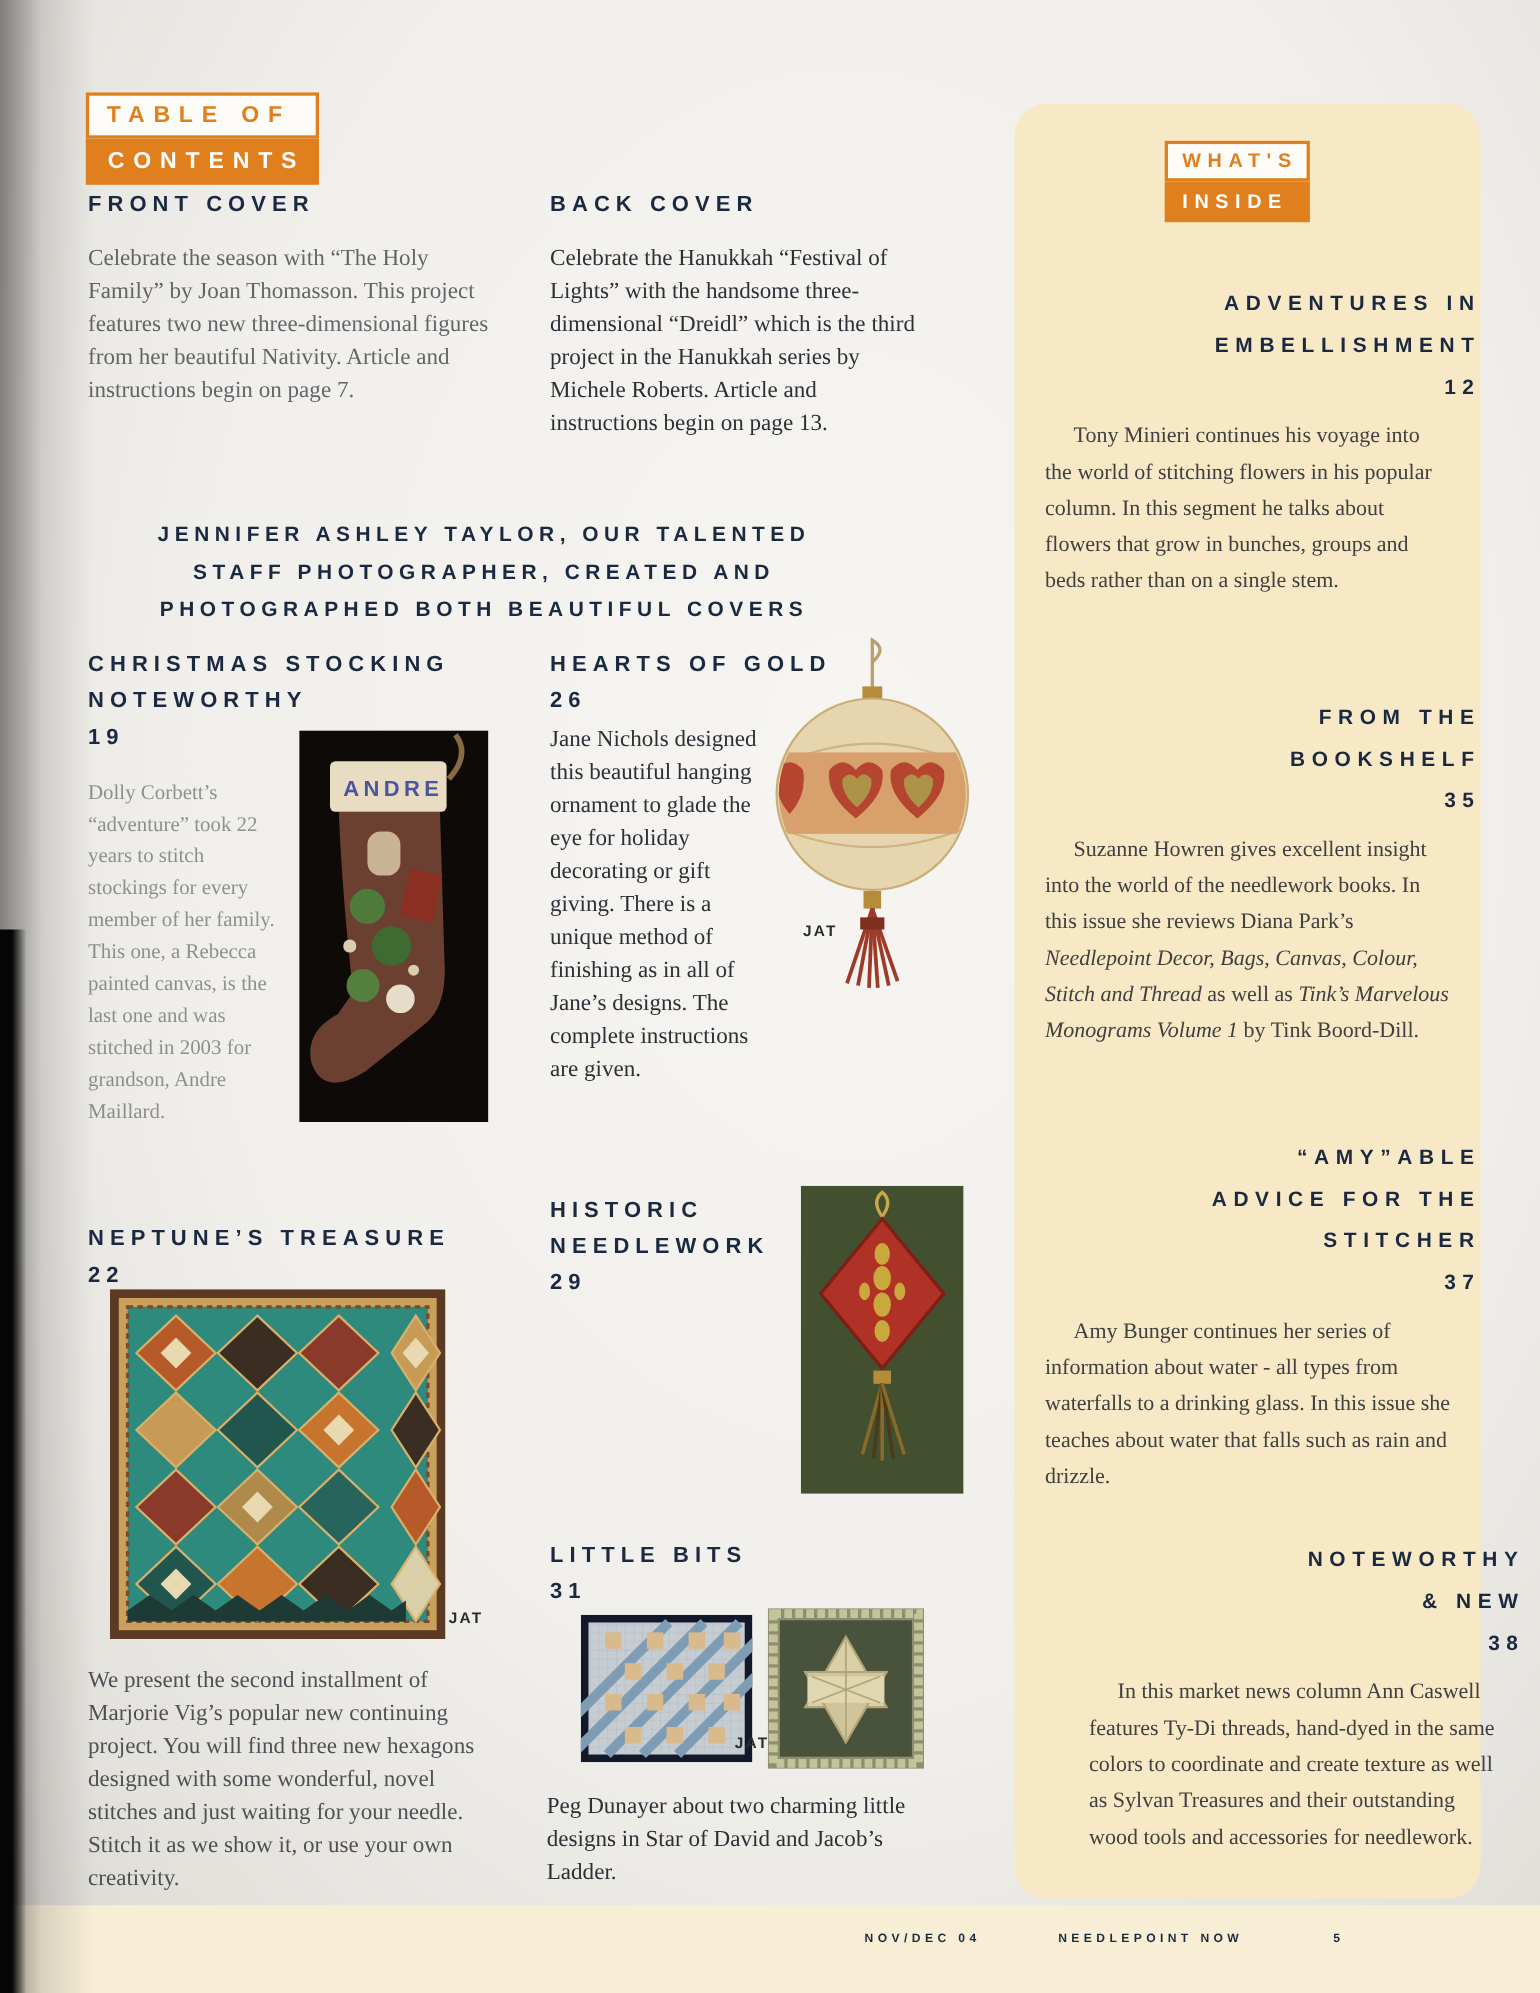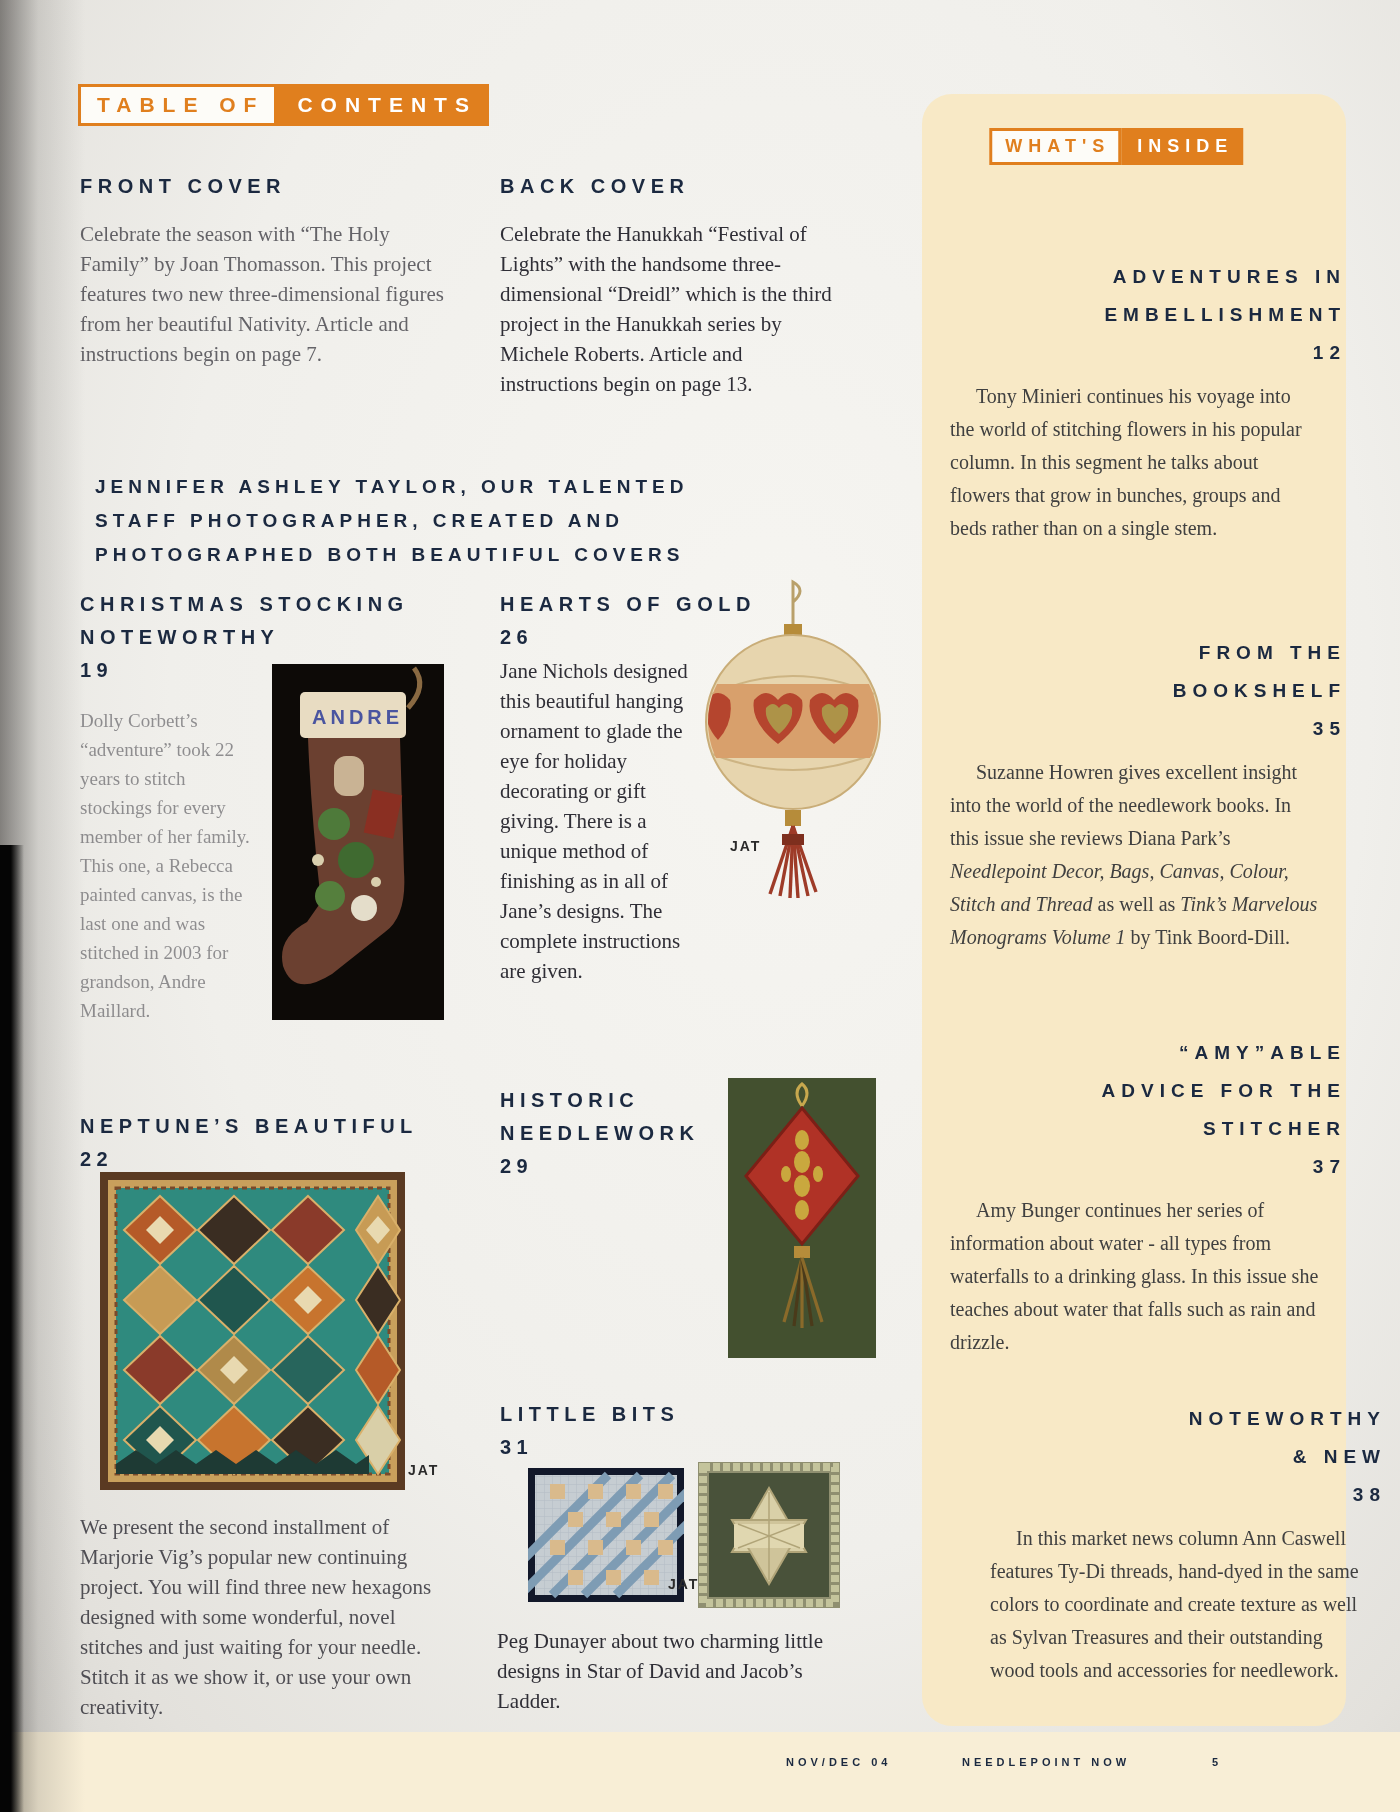"TABLE OF" .tagbox { flex-direction: none -> column }
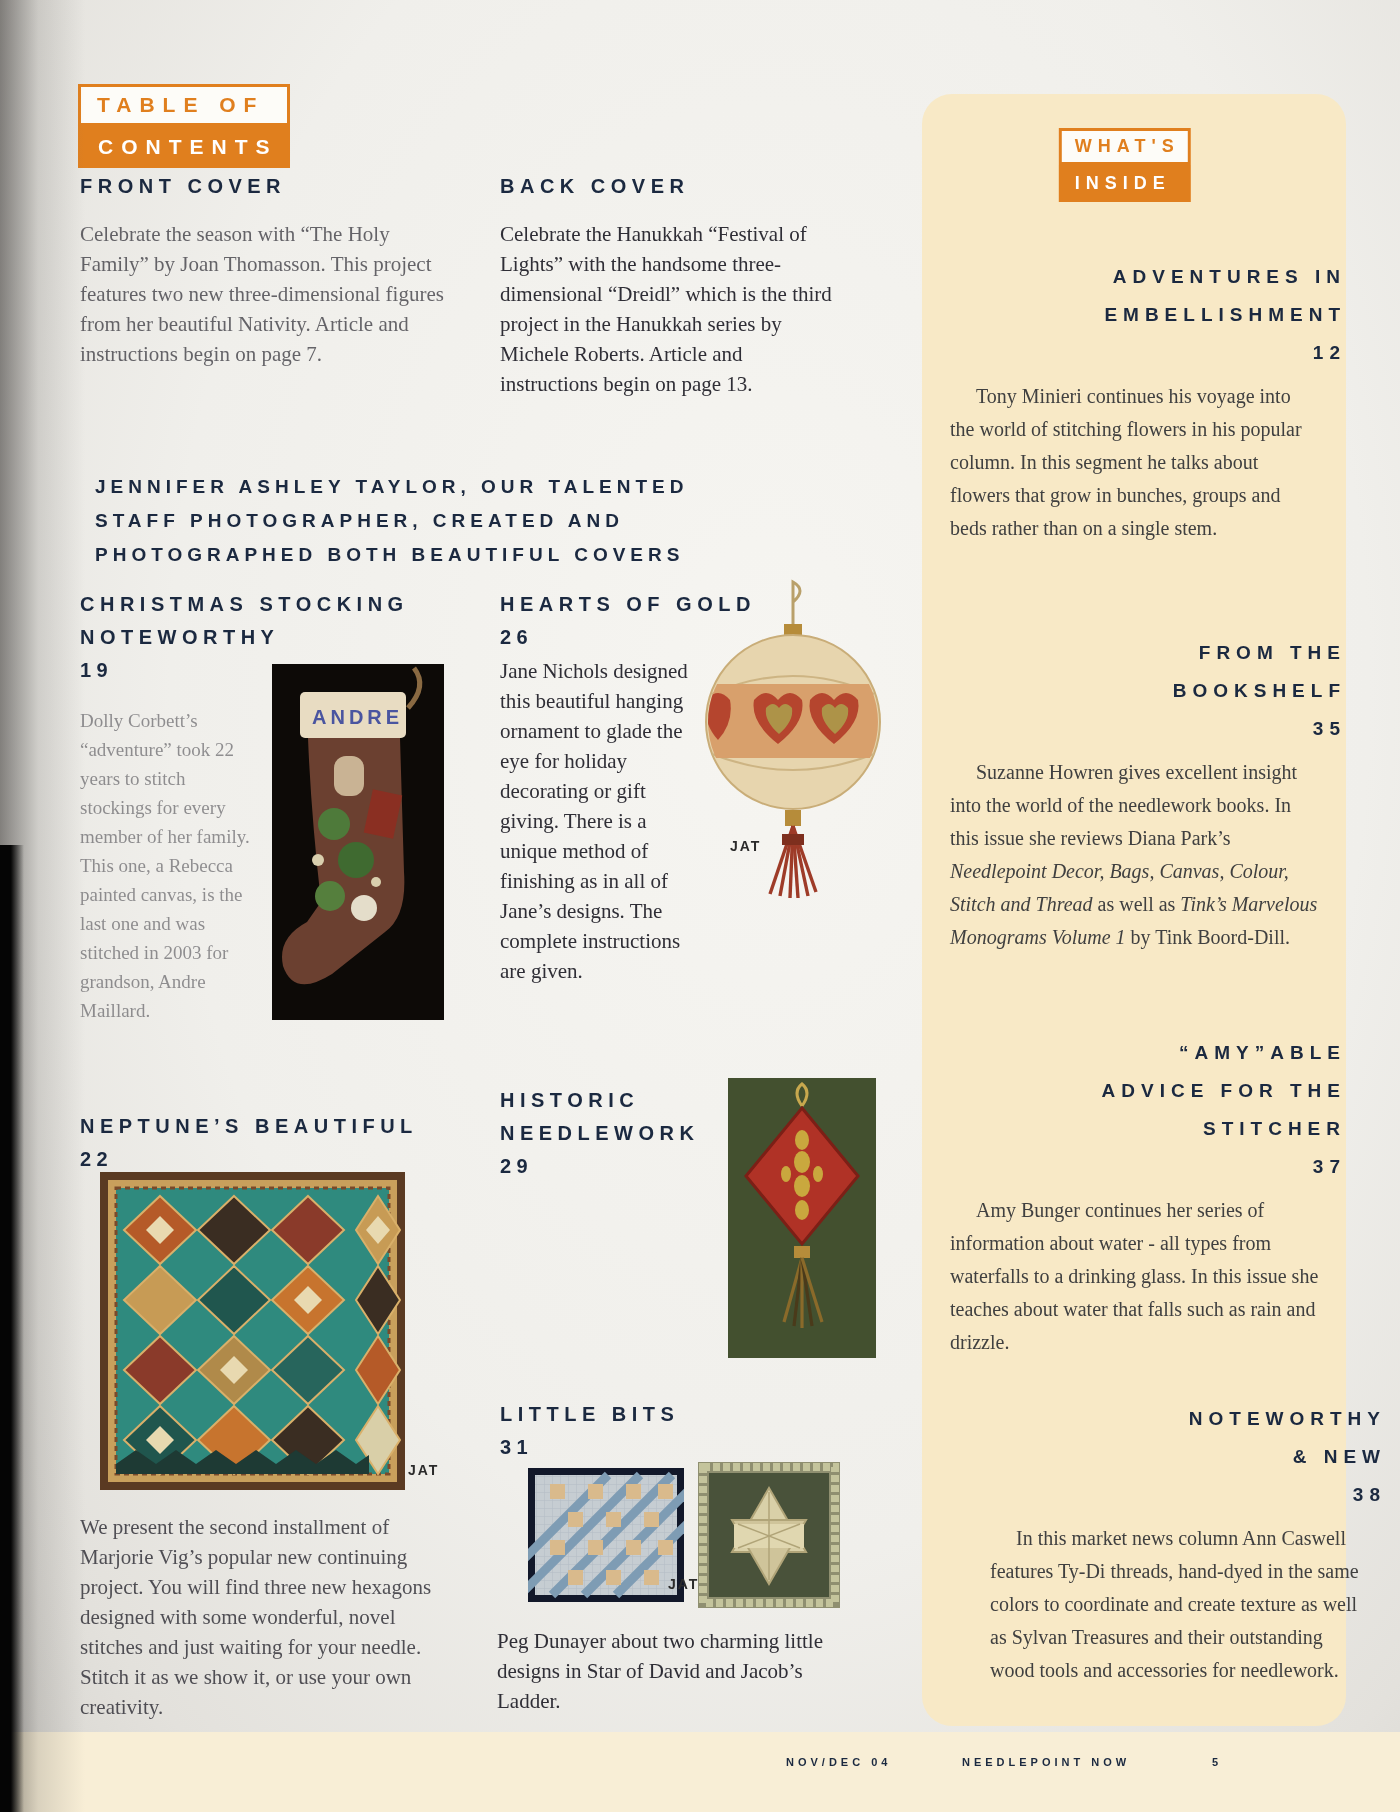"JENNIFER ASHLEY TAYLOR, OUR TALENTED" .banner { text-align: none -> center }
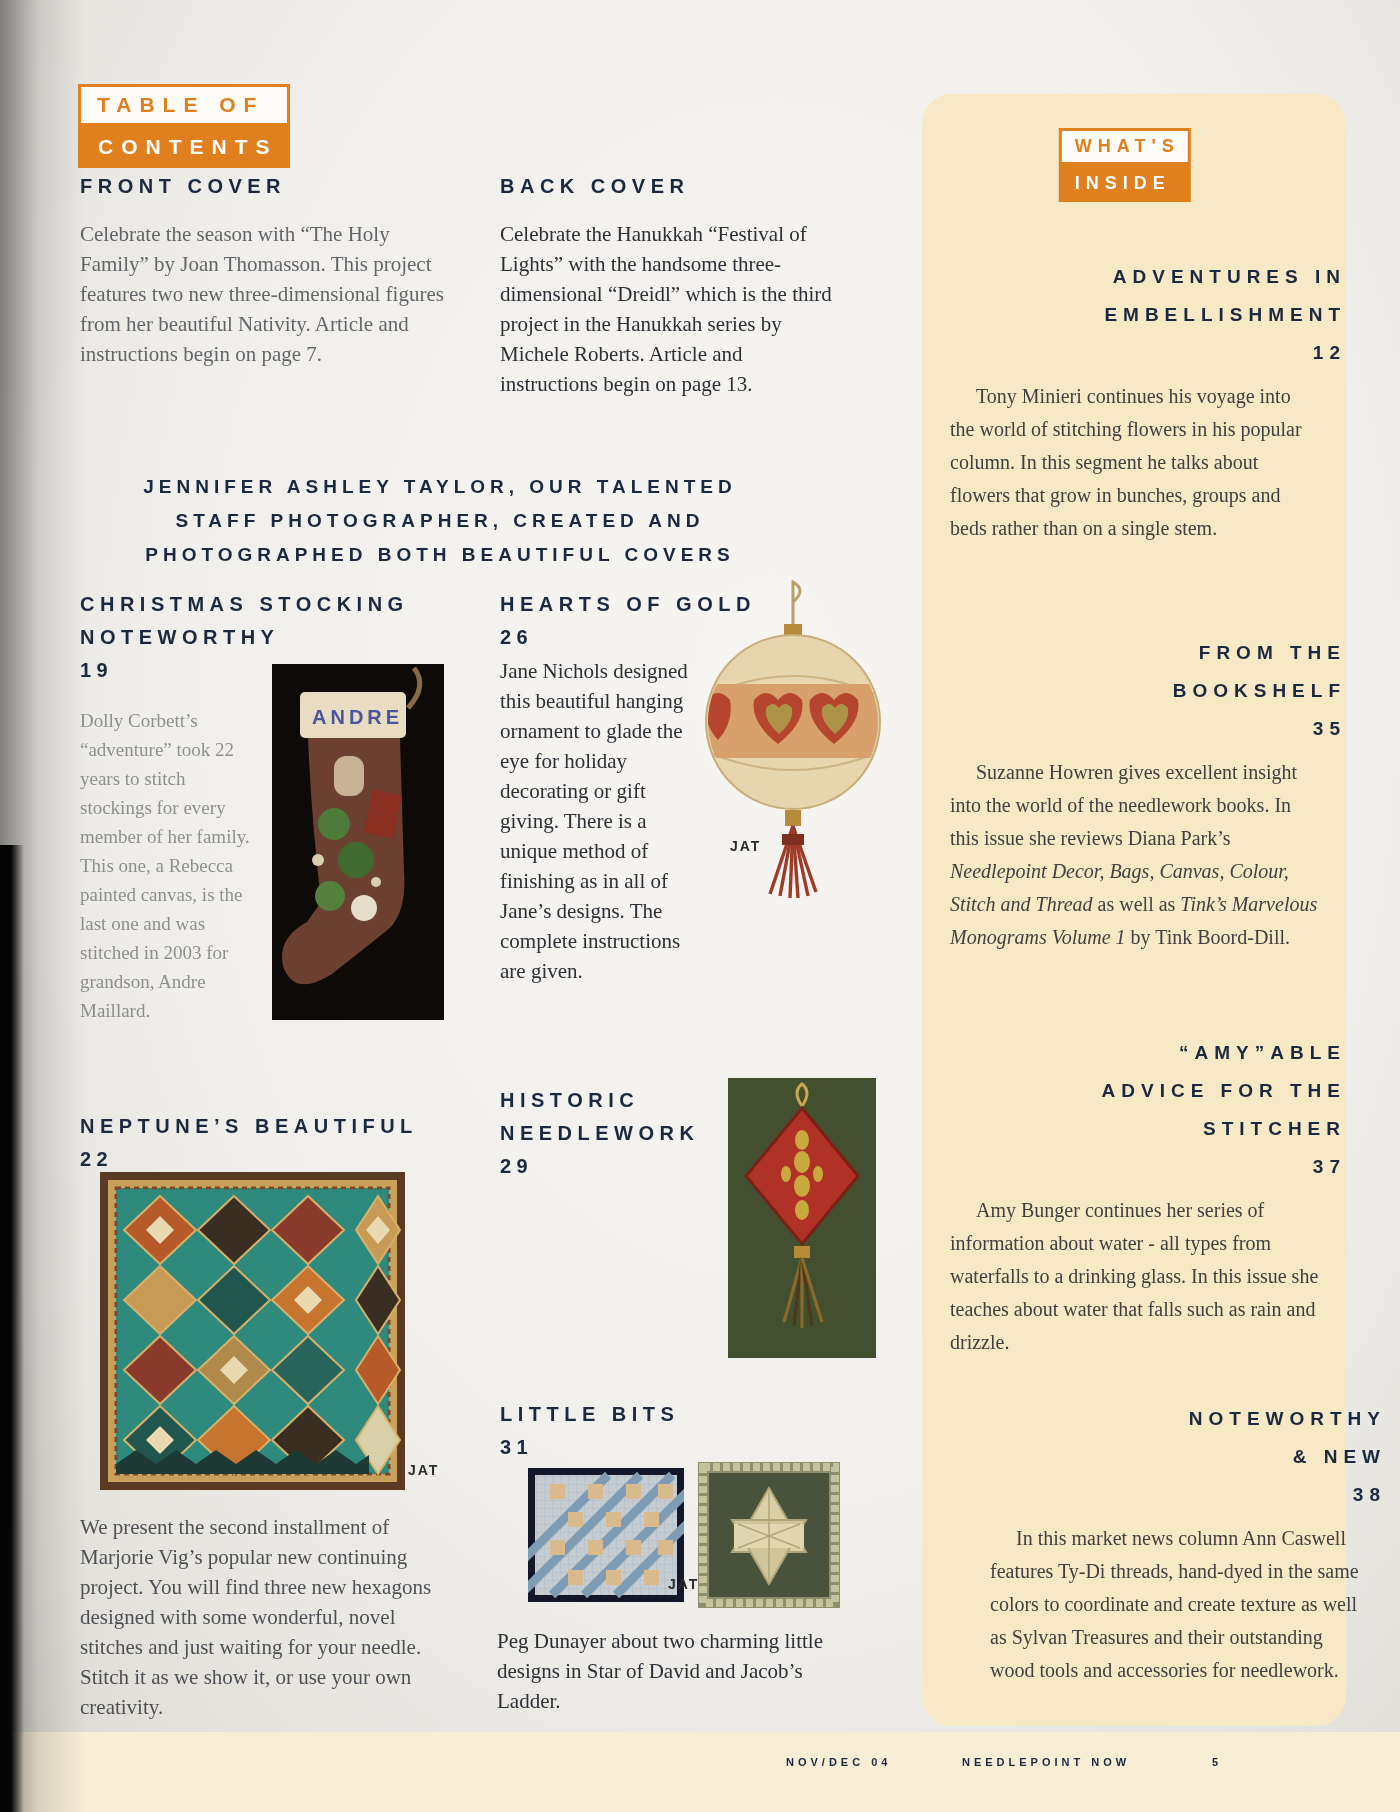"NEPTUNE’S BEAUTIFUL" span { text: BEAUTIFUL -> TREASURE }
